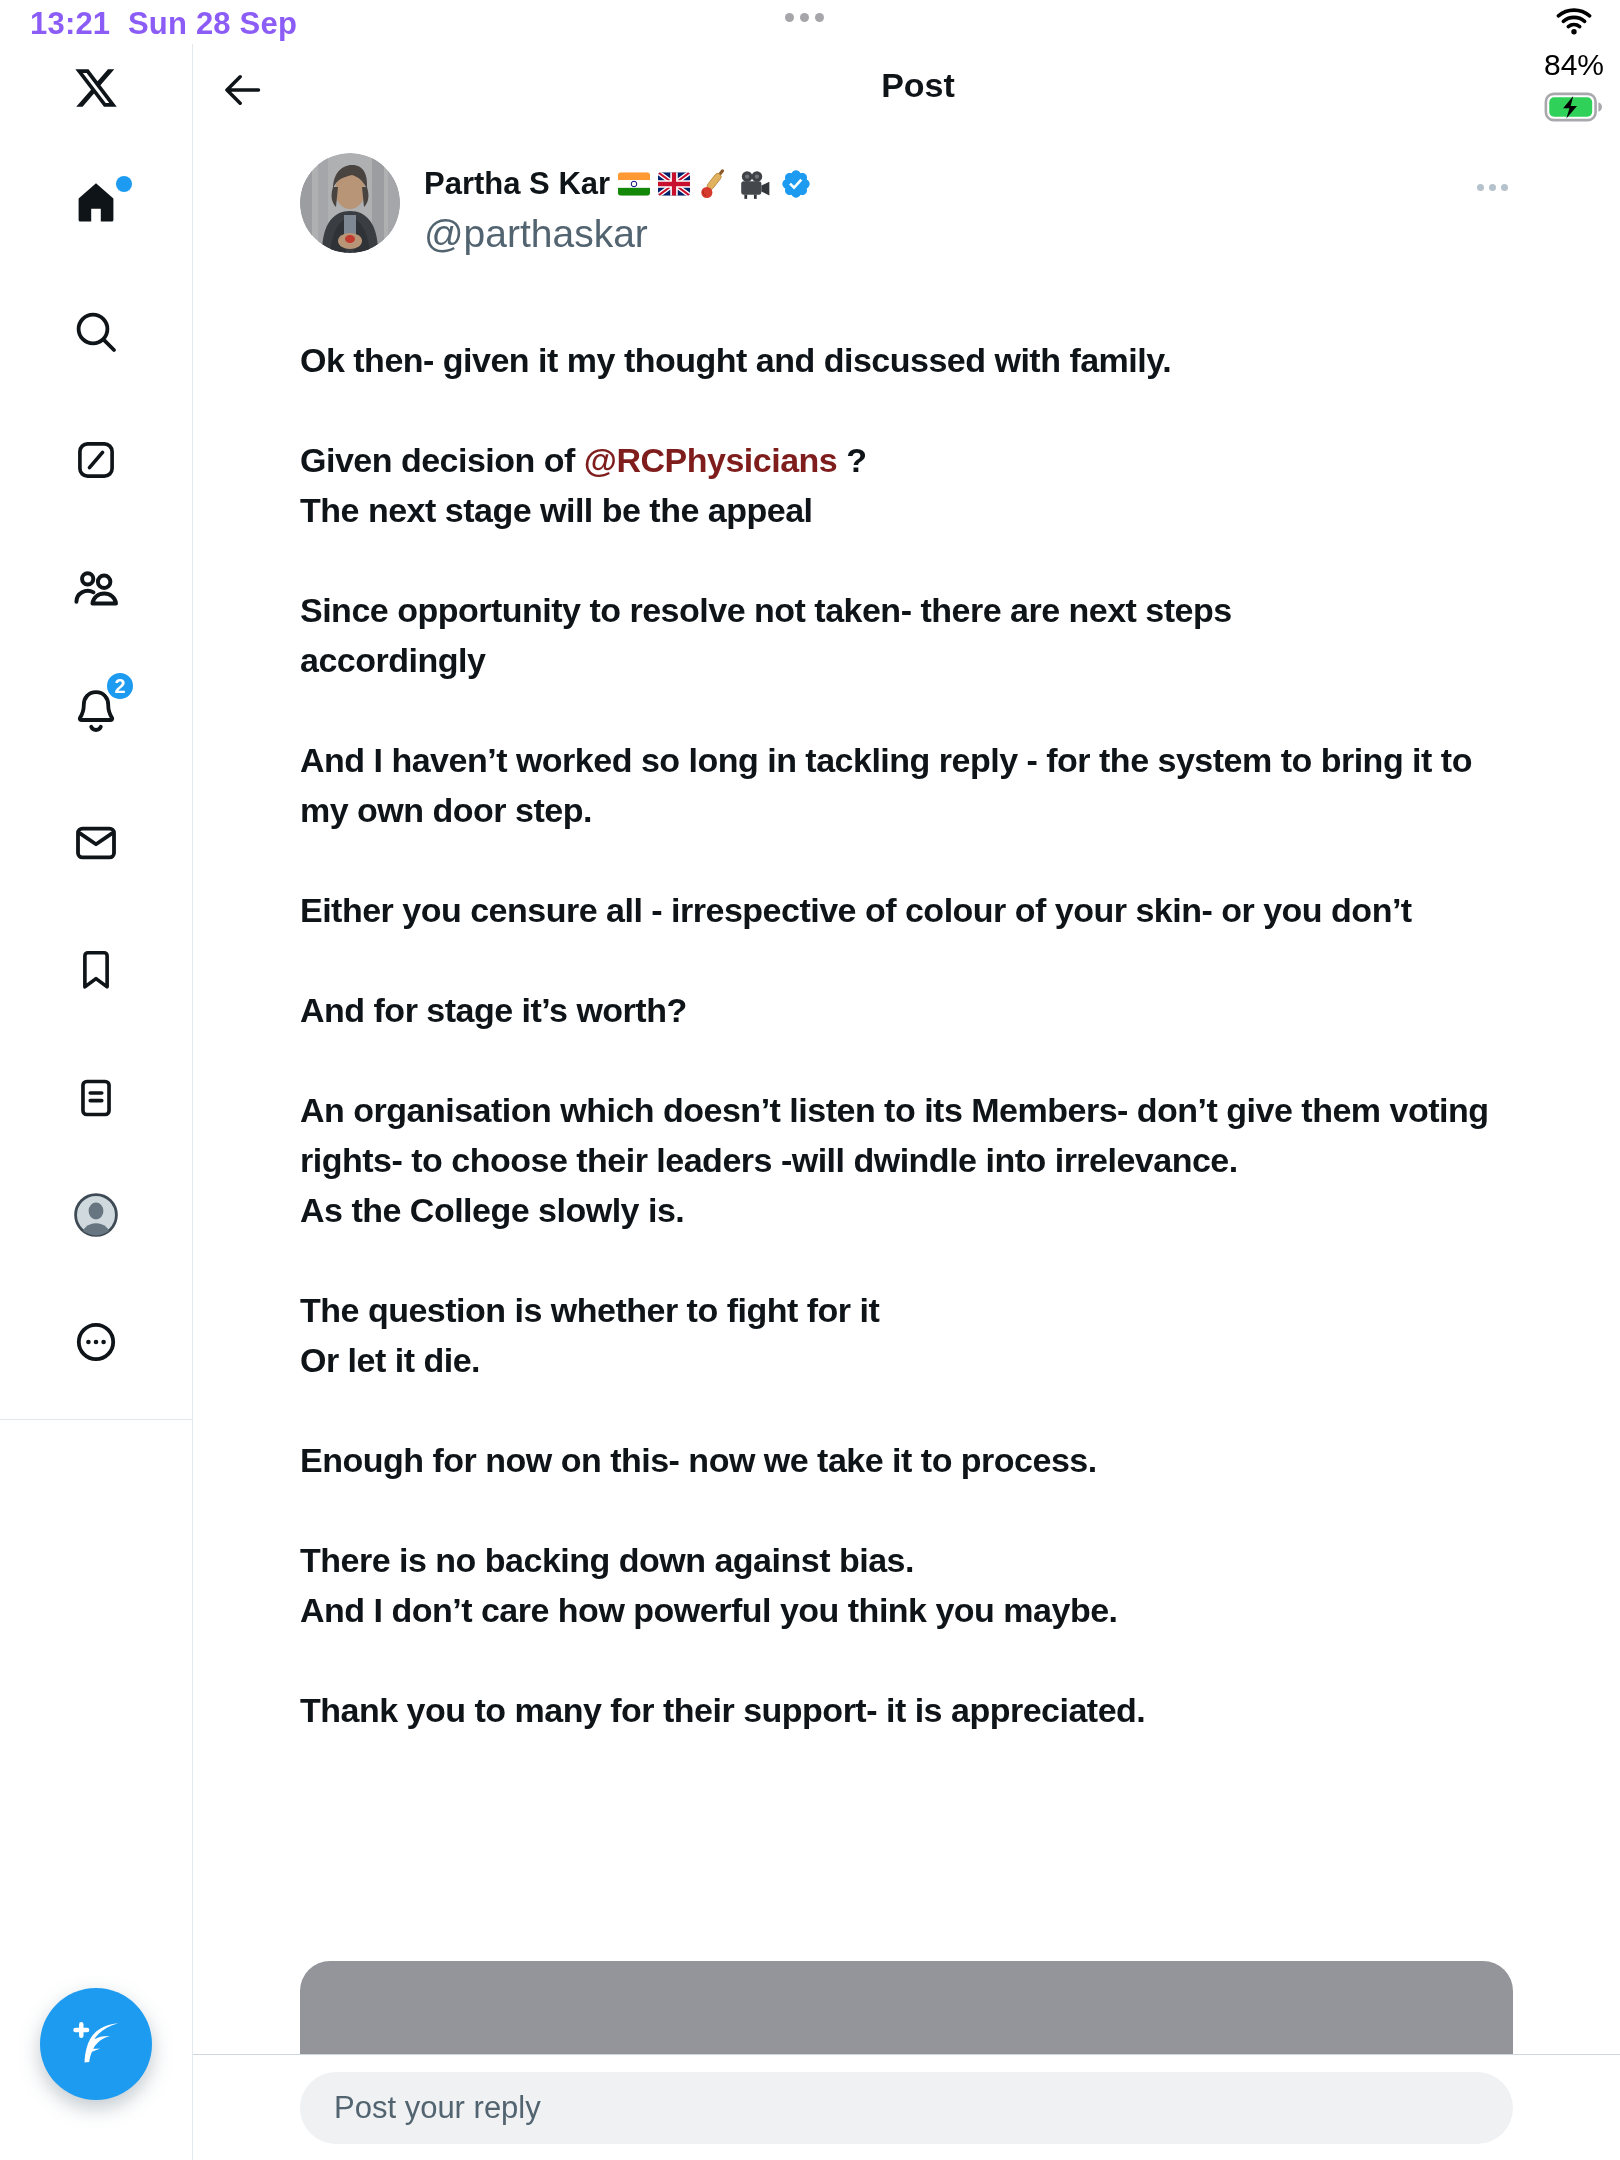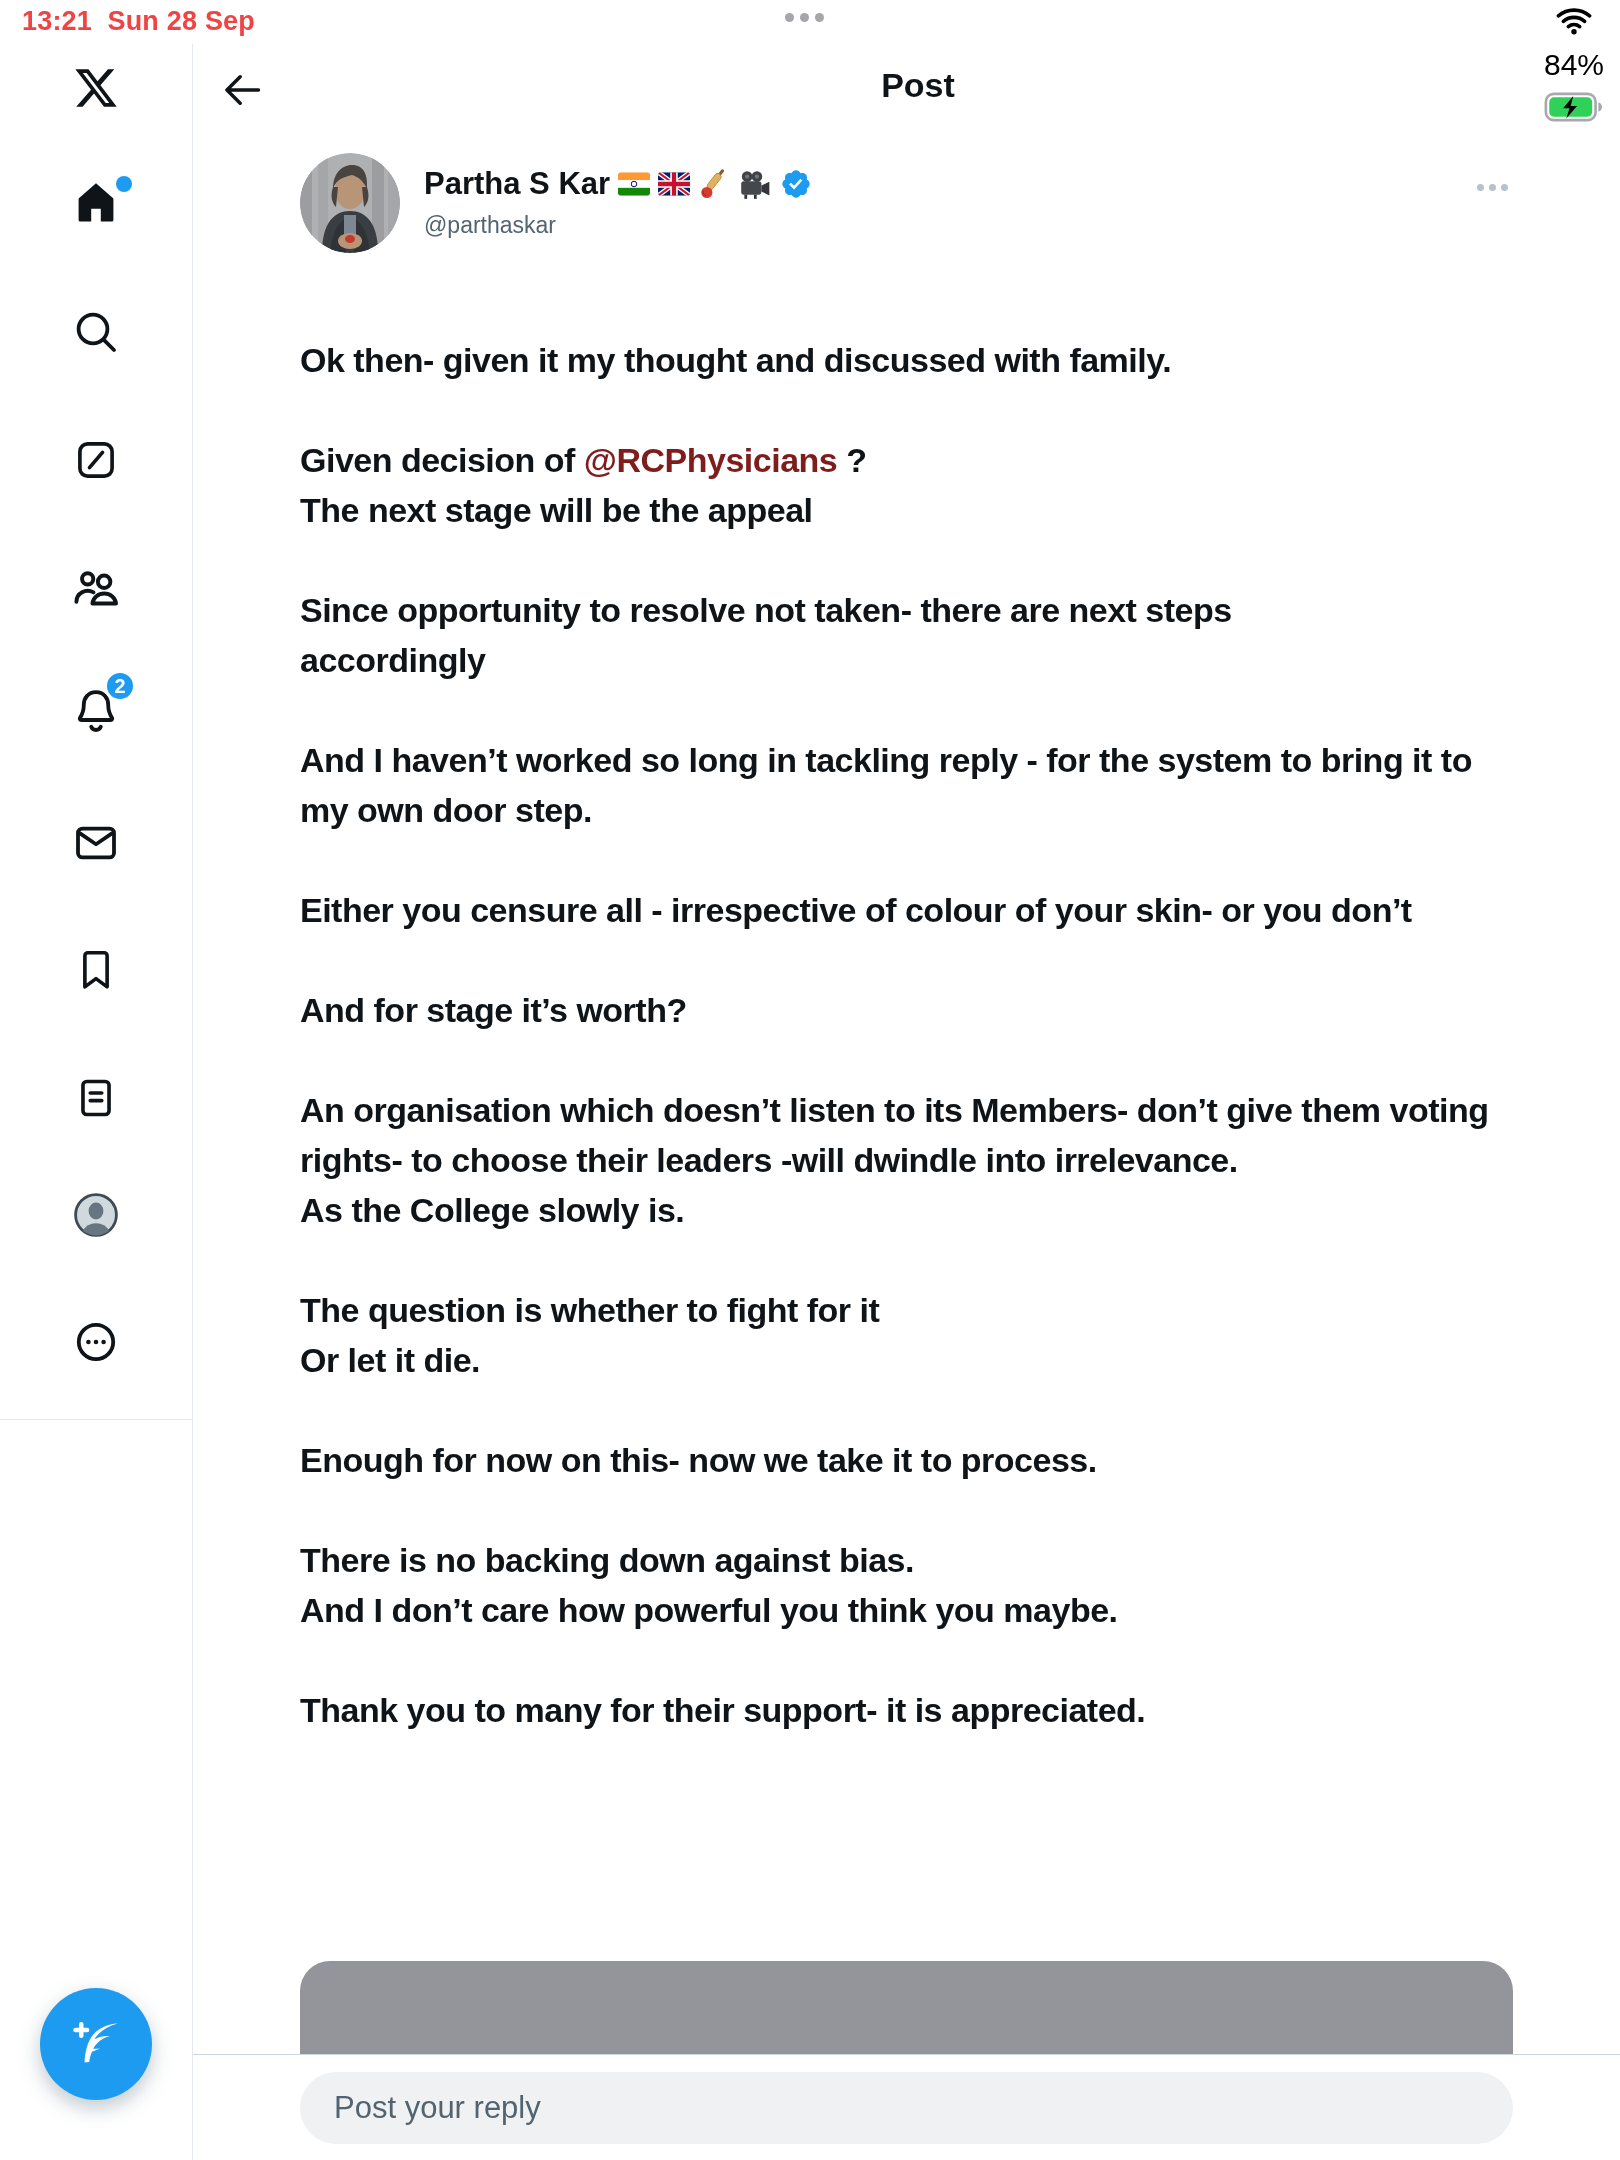"13:21 Sun 28 Sep" .status-time { color: #ef4444 -> #8b5cf6; font-size: 27px -> 31px; left: 22px -> 30px }
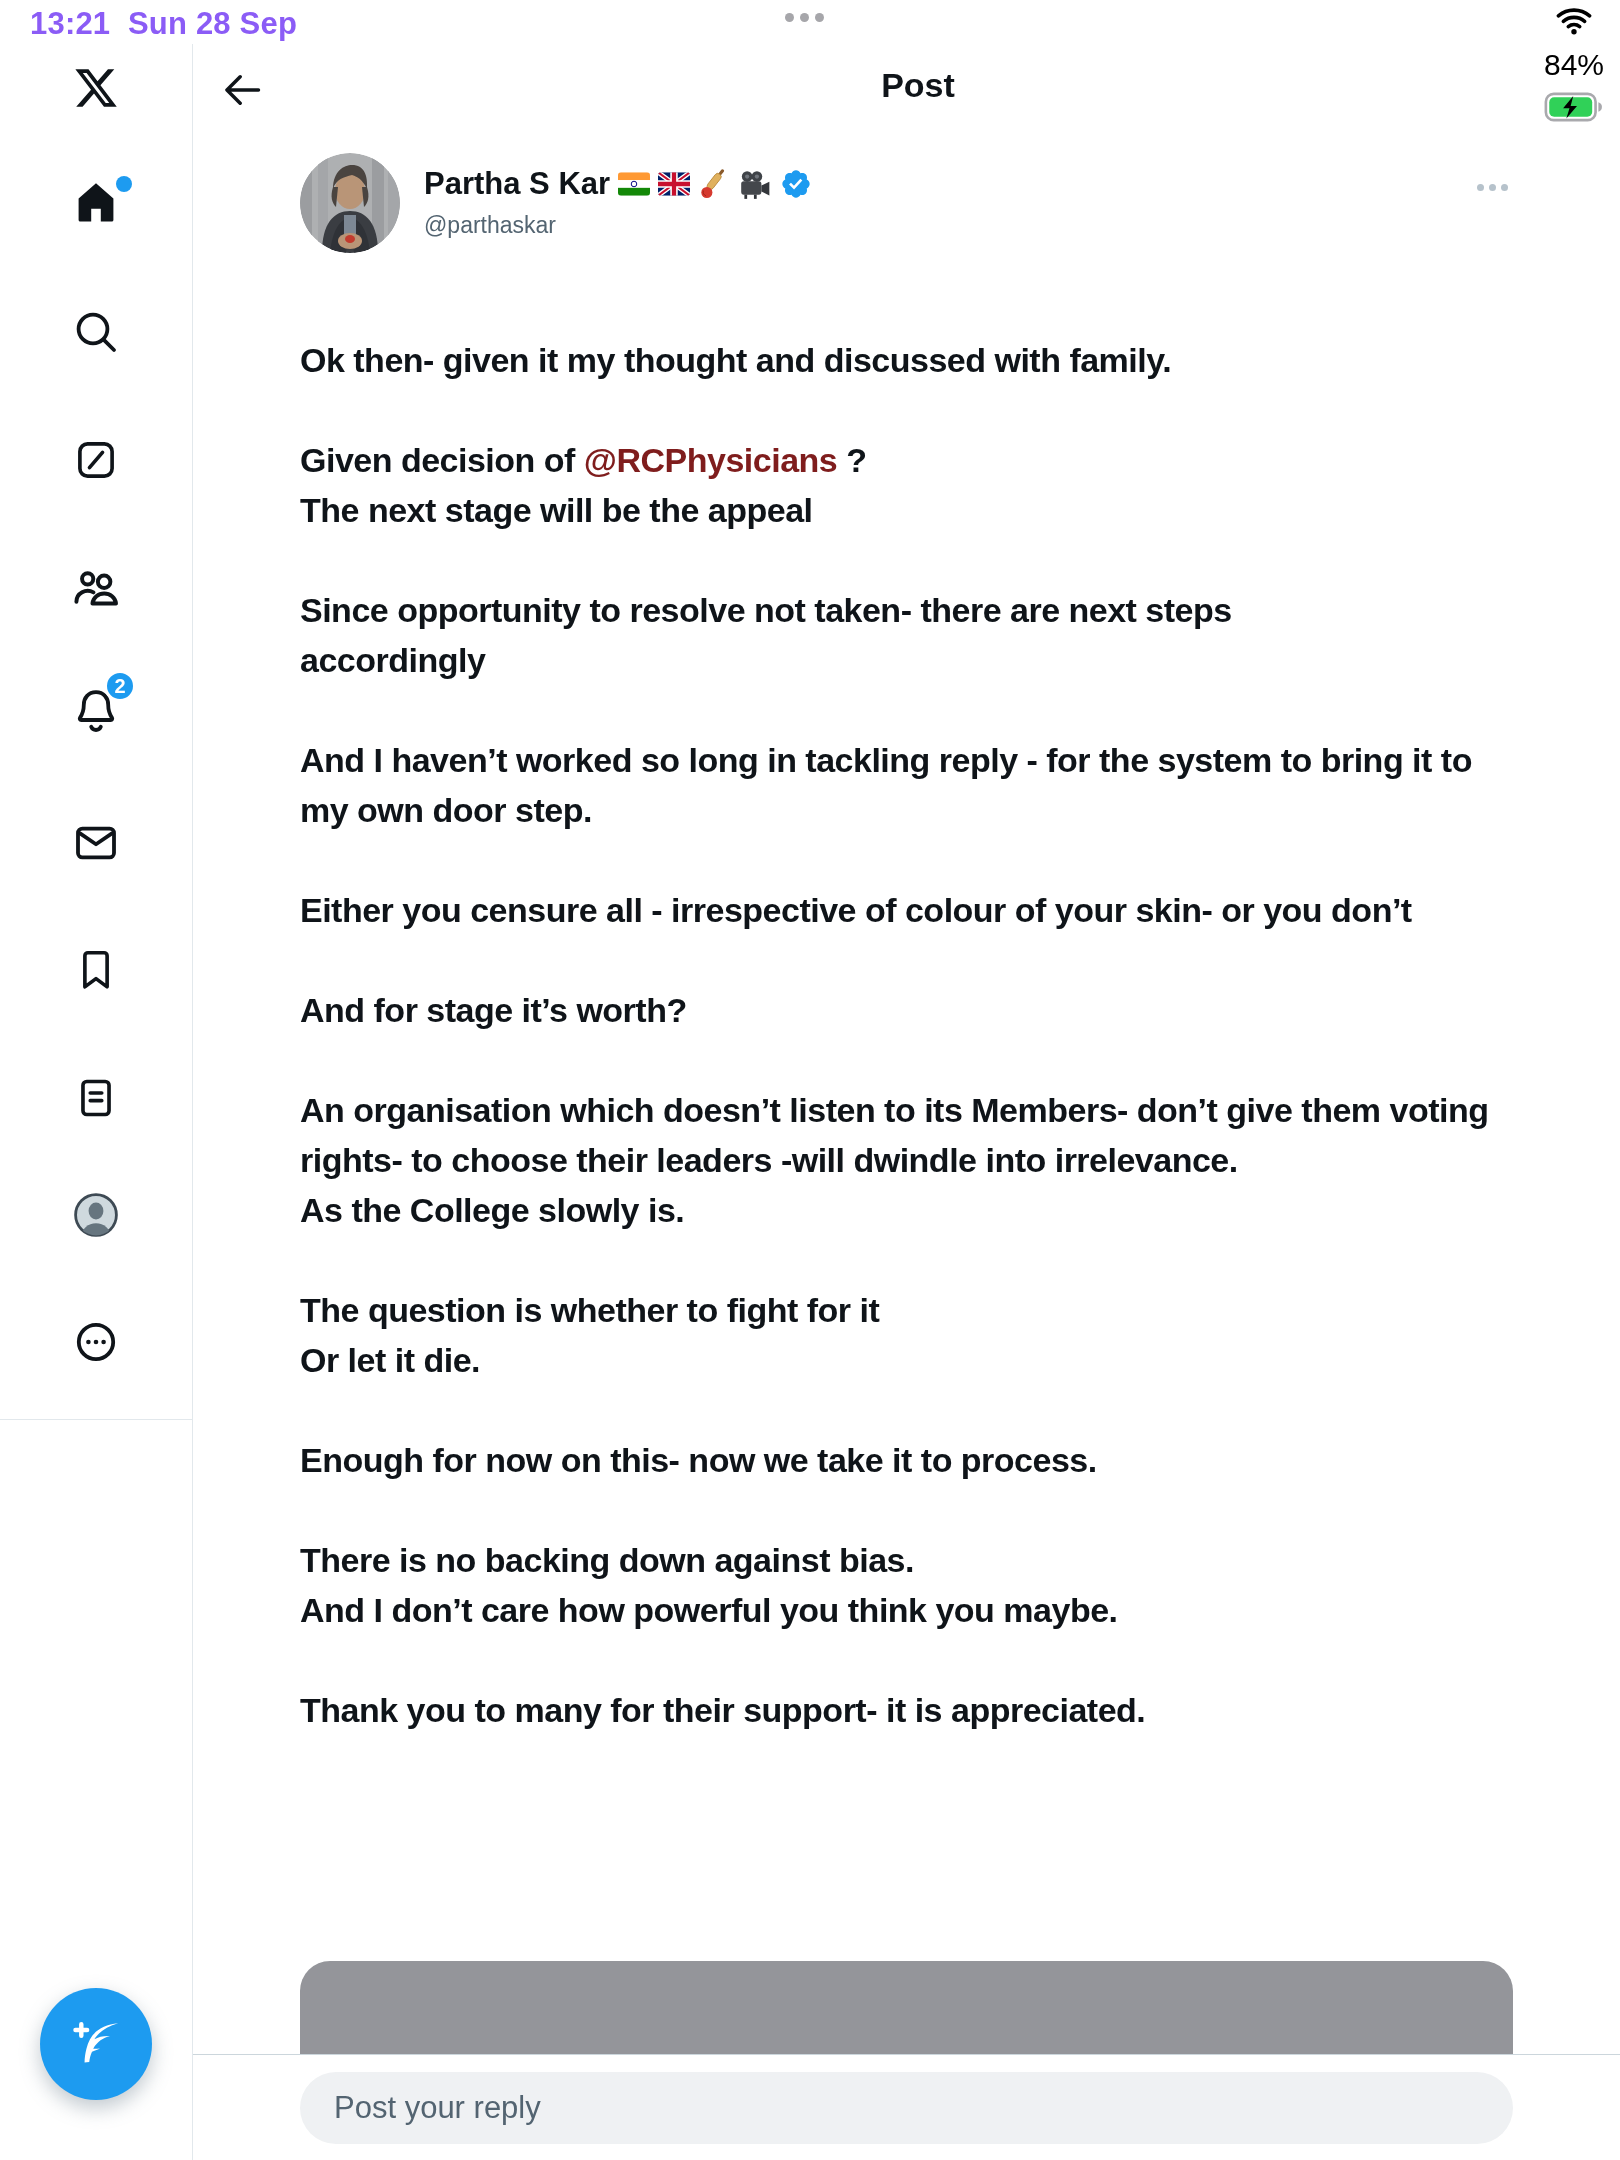"@parthaskar" .handle { font-size: 23px -> 39px }
